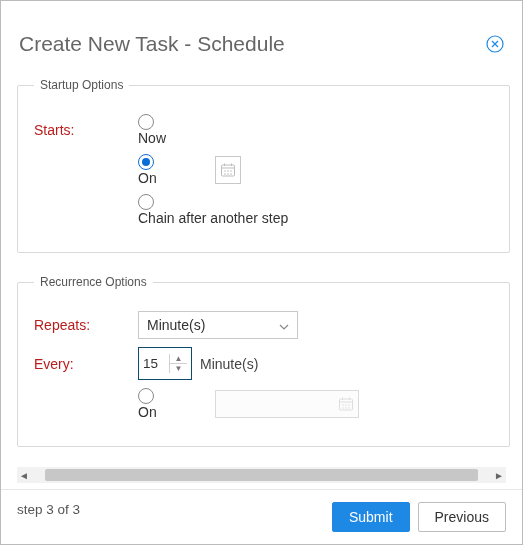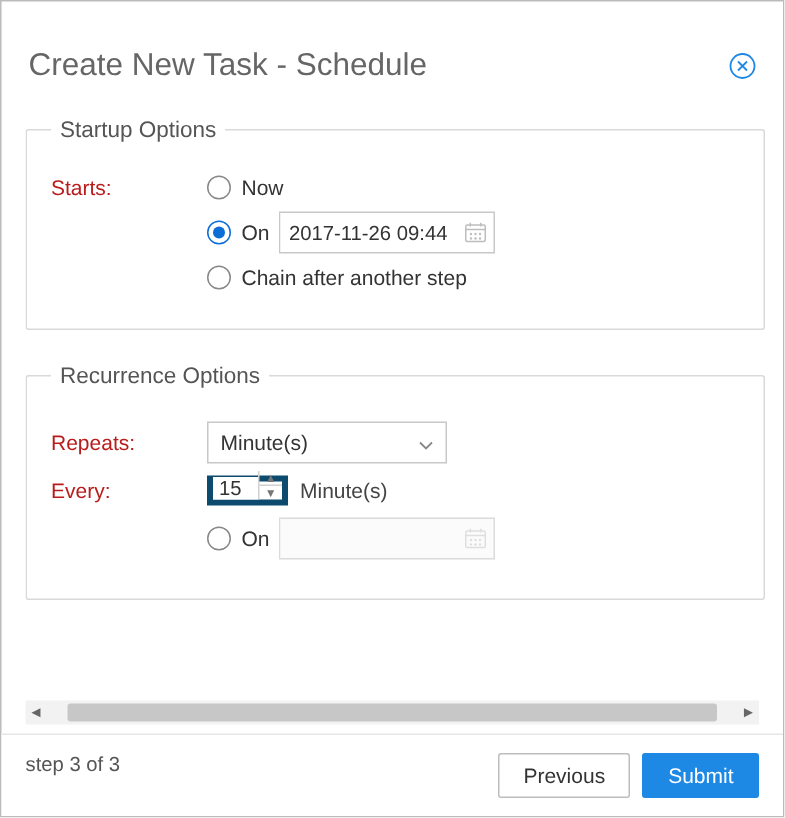"Startup Options" fieldset.group legend { font-size: 15px -> 12px }
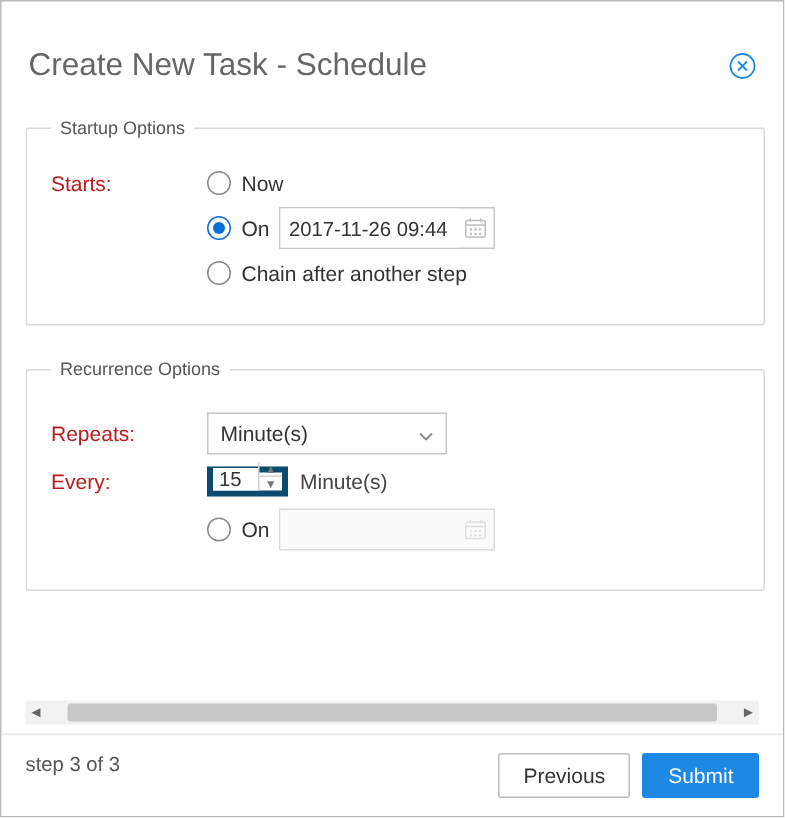"Now" .radio { flex-direction: none -> column }
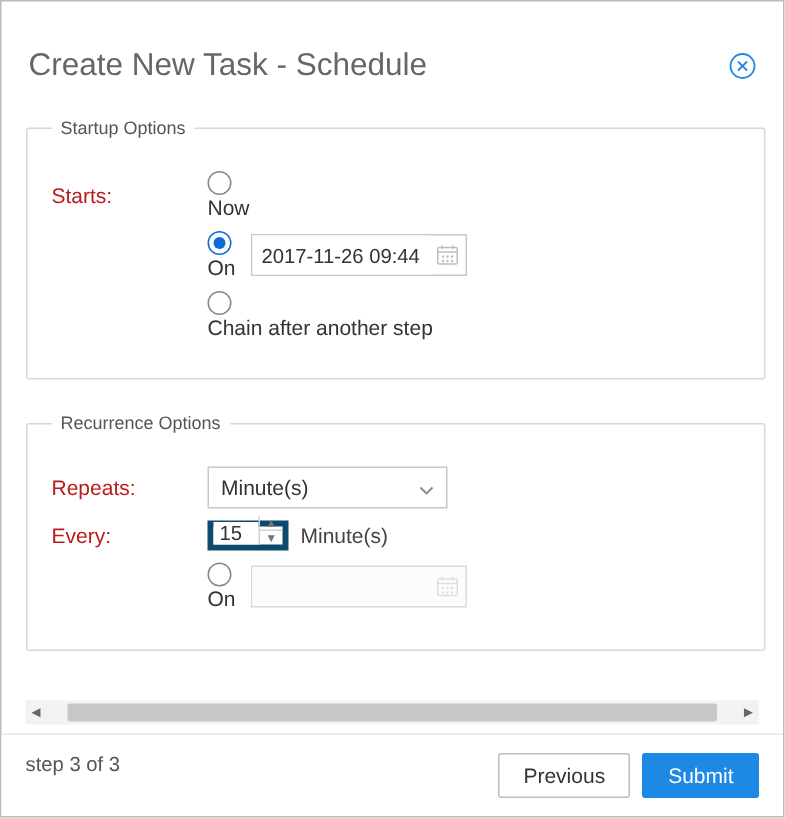"On" .indent { gap: none -> 48px }
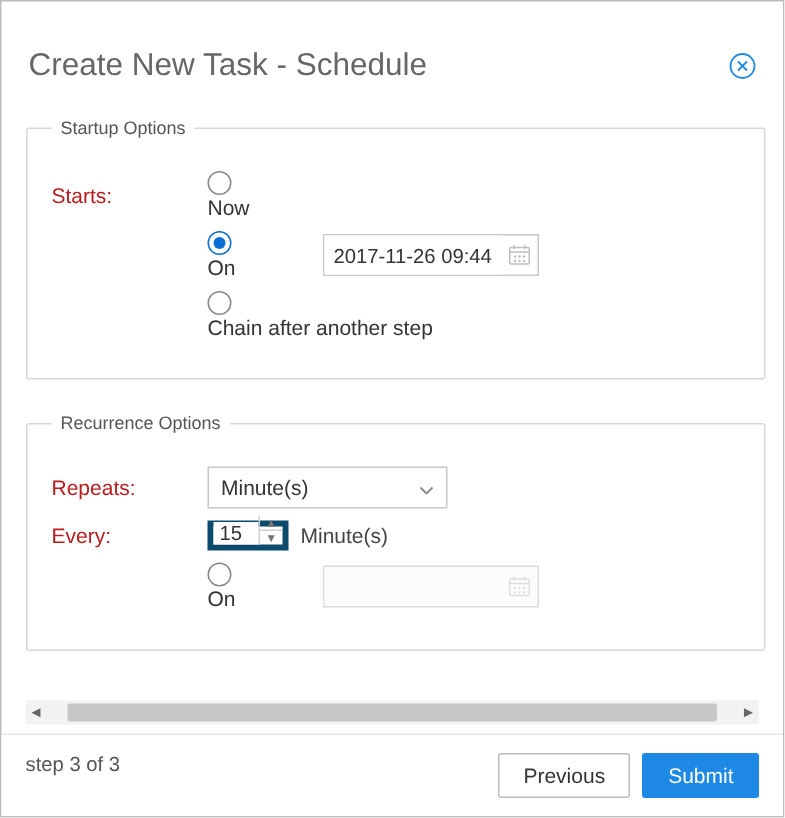"2017-11-26 09:44" input { html: <input> -> none }
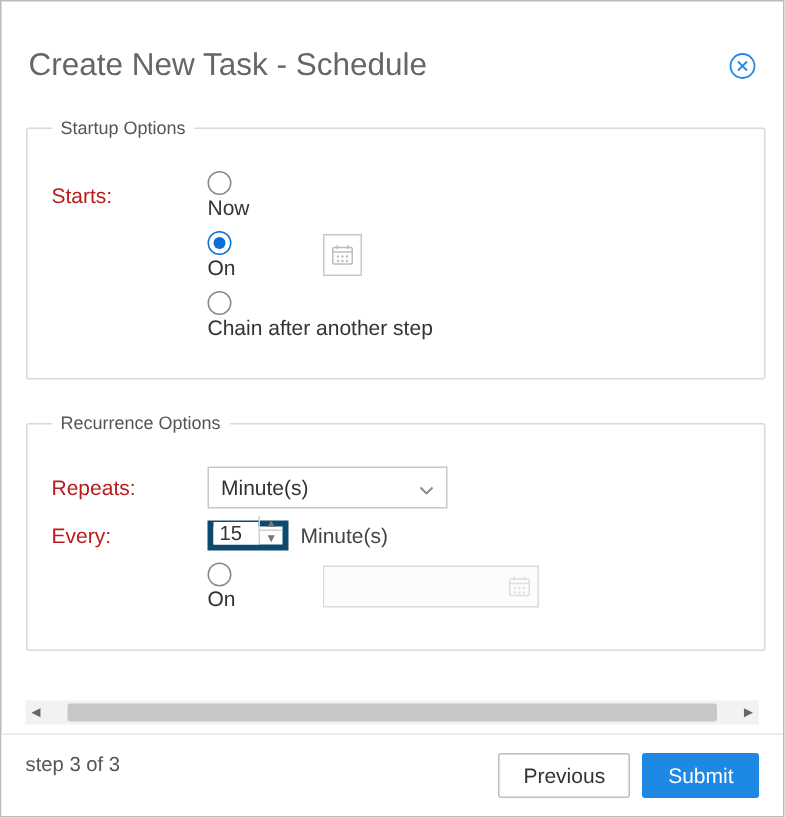"15" .spinner { align-items: flex-end -> center; border: 4px solid #0c4a6e -> 1px solid #0c4a6e; height: 20px -> 33px }
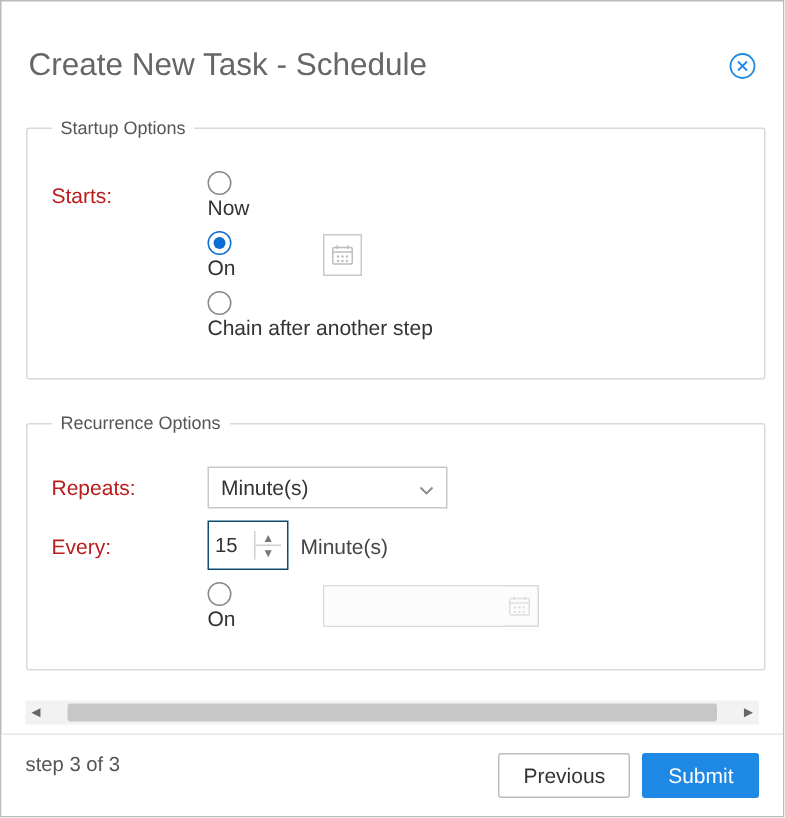"Previous" button.btn { order: before "Submit" -> after "Submit" }
